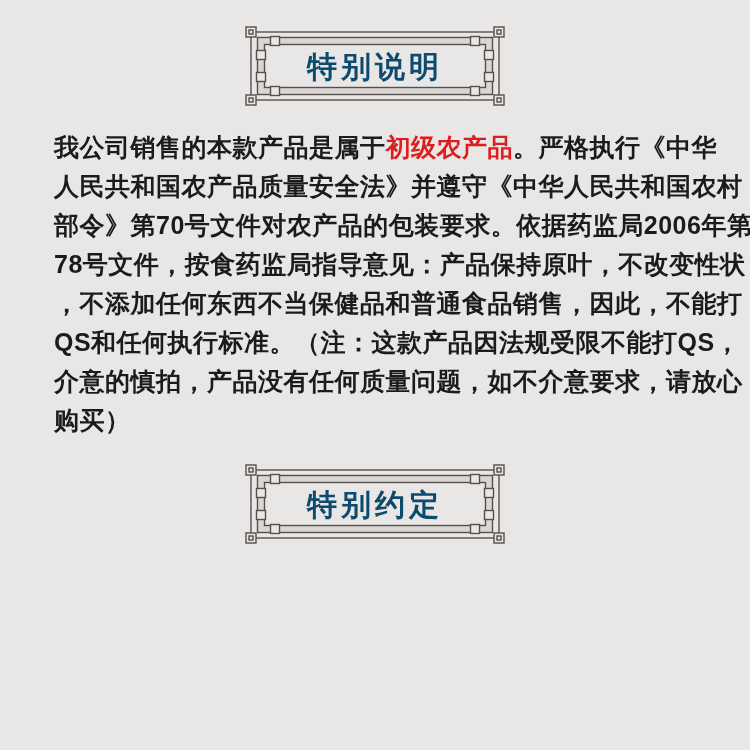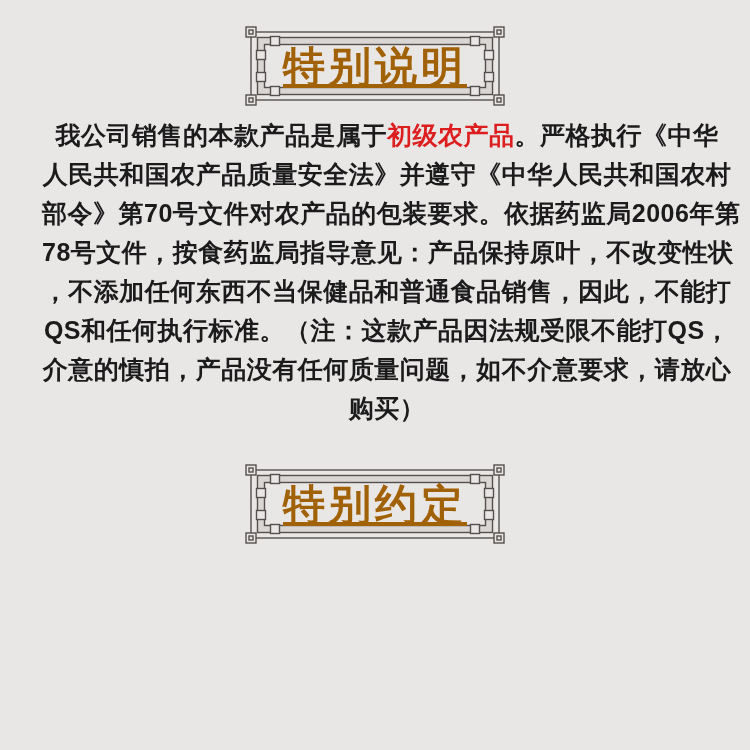"特别说明" .title-text { color: #a16207 -> #0c4a6e; font-size: 42px -> 30px; text-decoration: underline -> none }
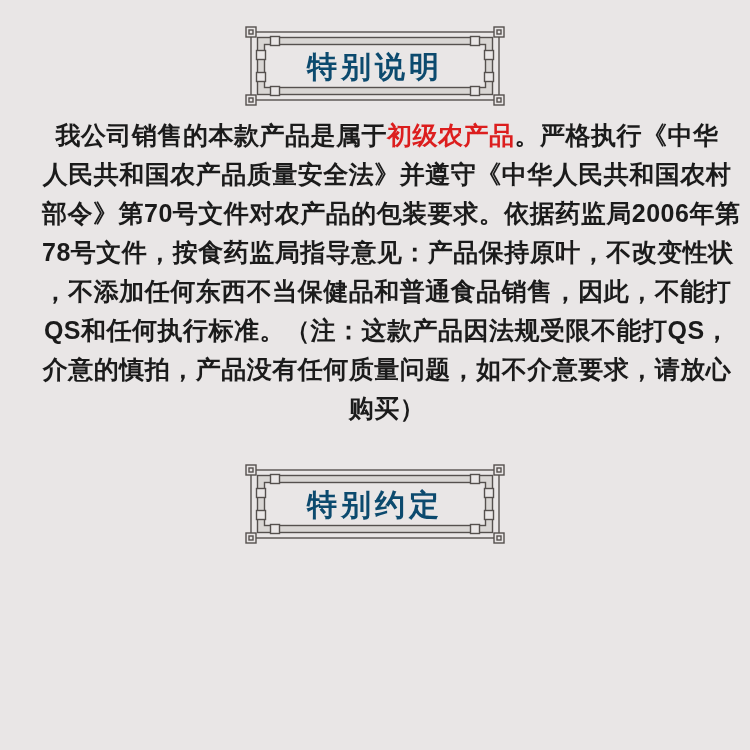"我公司销售的本款产品是属于初级农产品。严格执行《中华" .para { margin: 4px -> 16px; text-align: center -> none }
